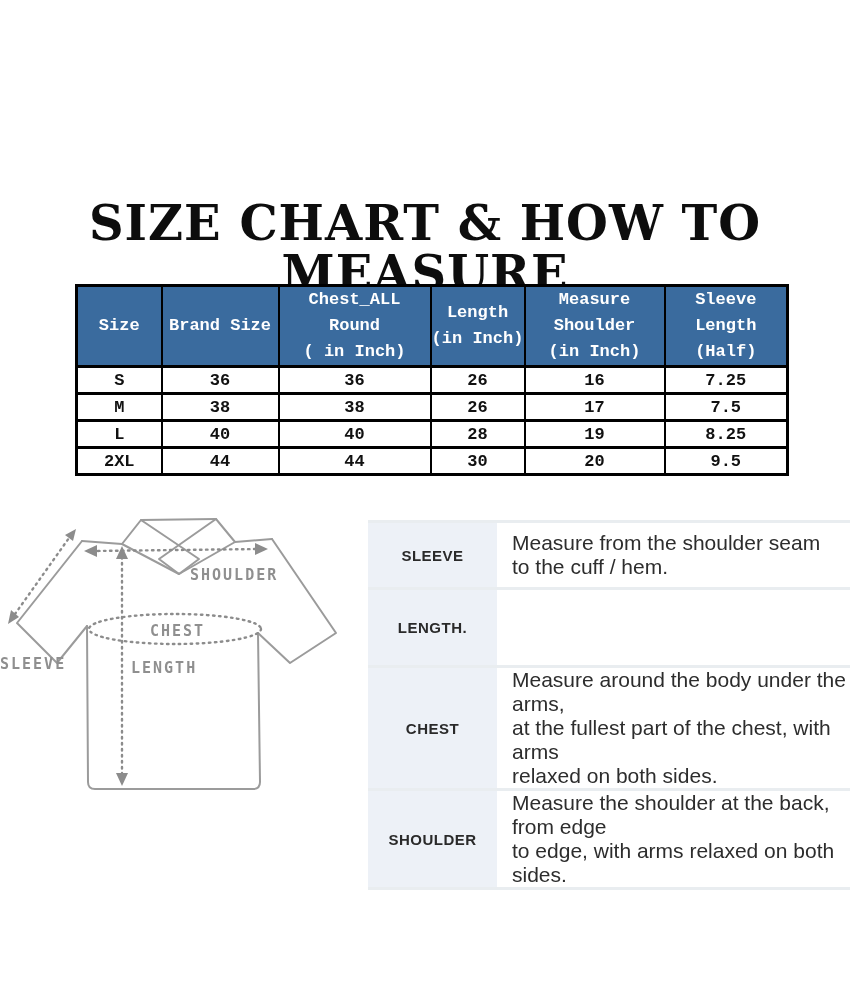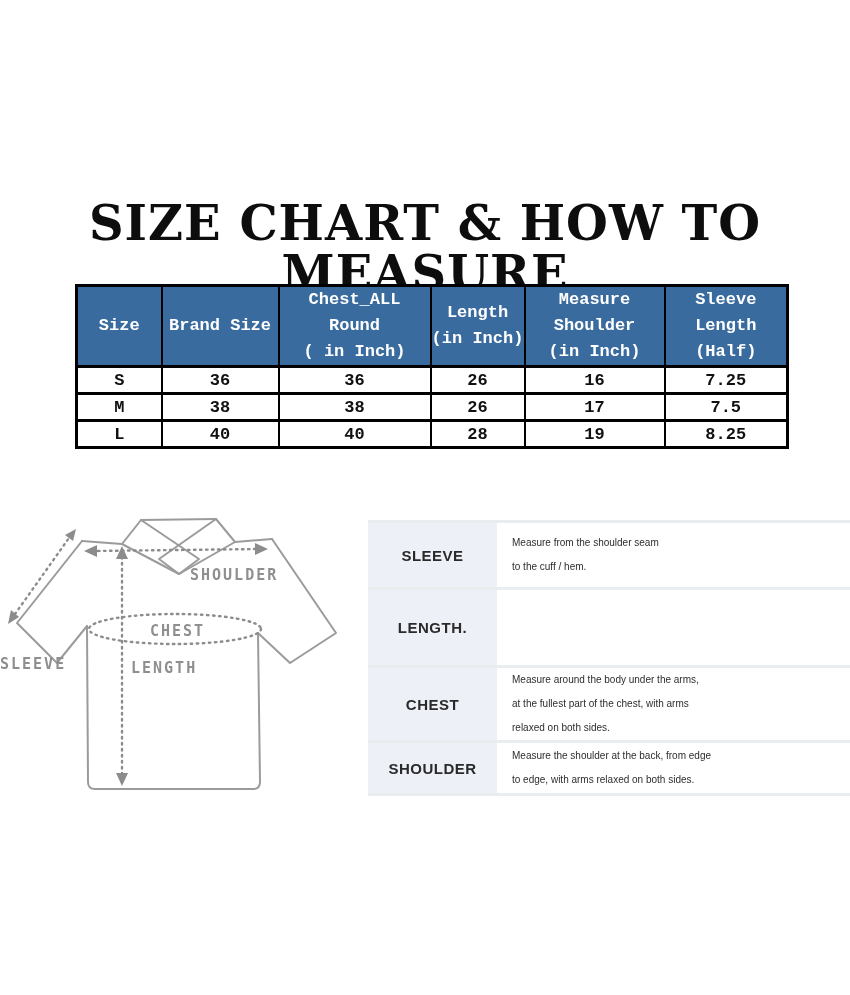"2XL" tr { html: none -> <tr> <td>2XL</td> <td>44</td> <td>44</td> <td>30</td> <td>20</td> <td>9.5</td> </tr> }
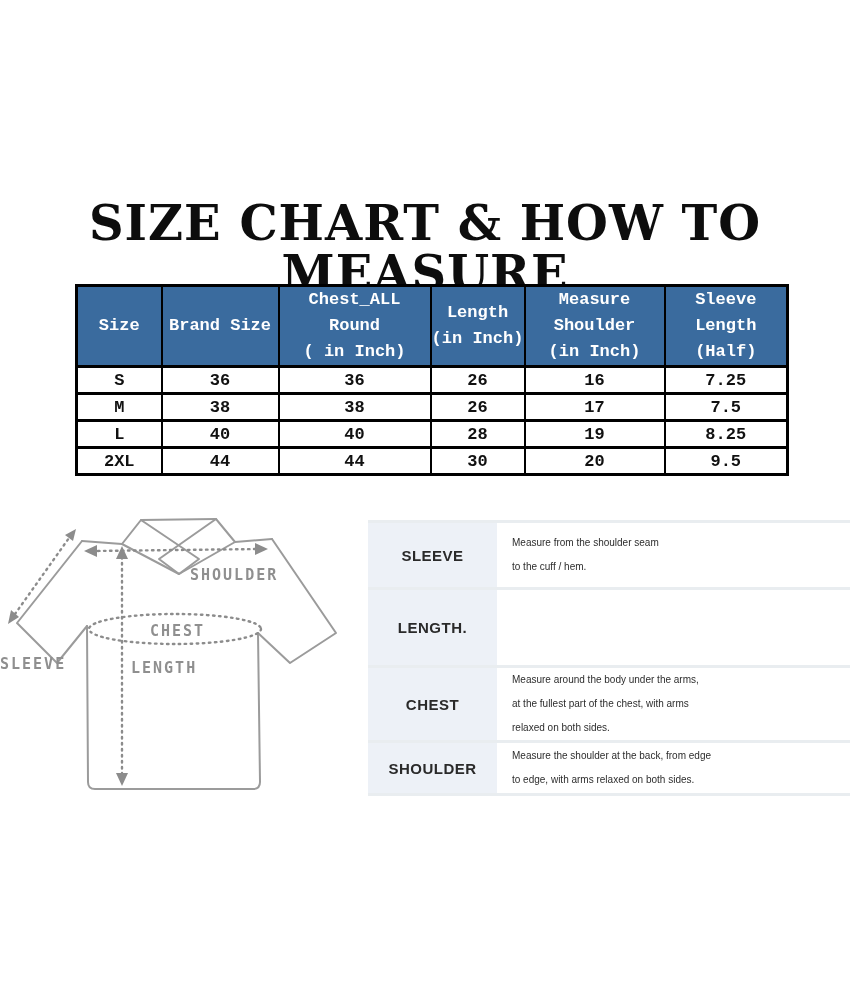"Measure from the shoulder seam" .guide-desc { font-size: 10px -> 21px }
